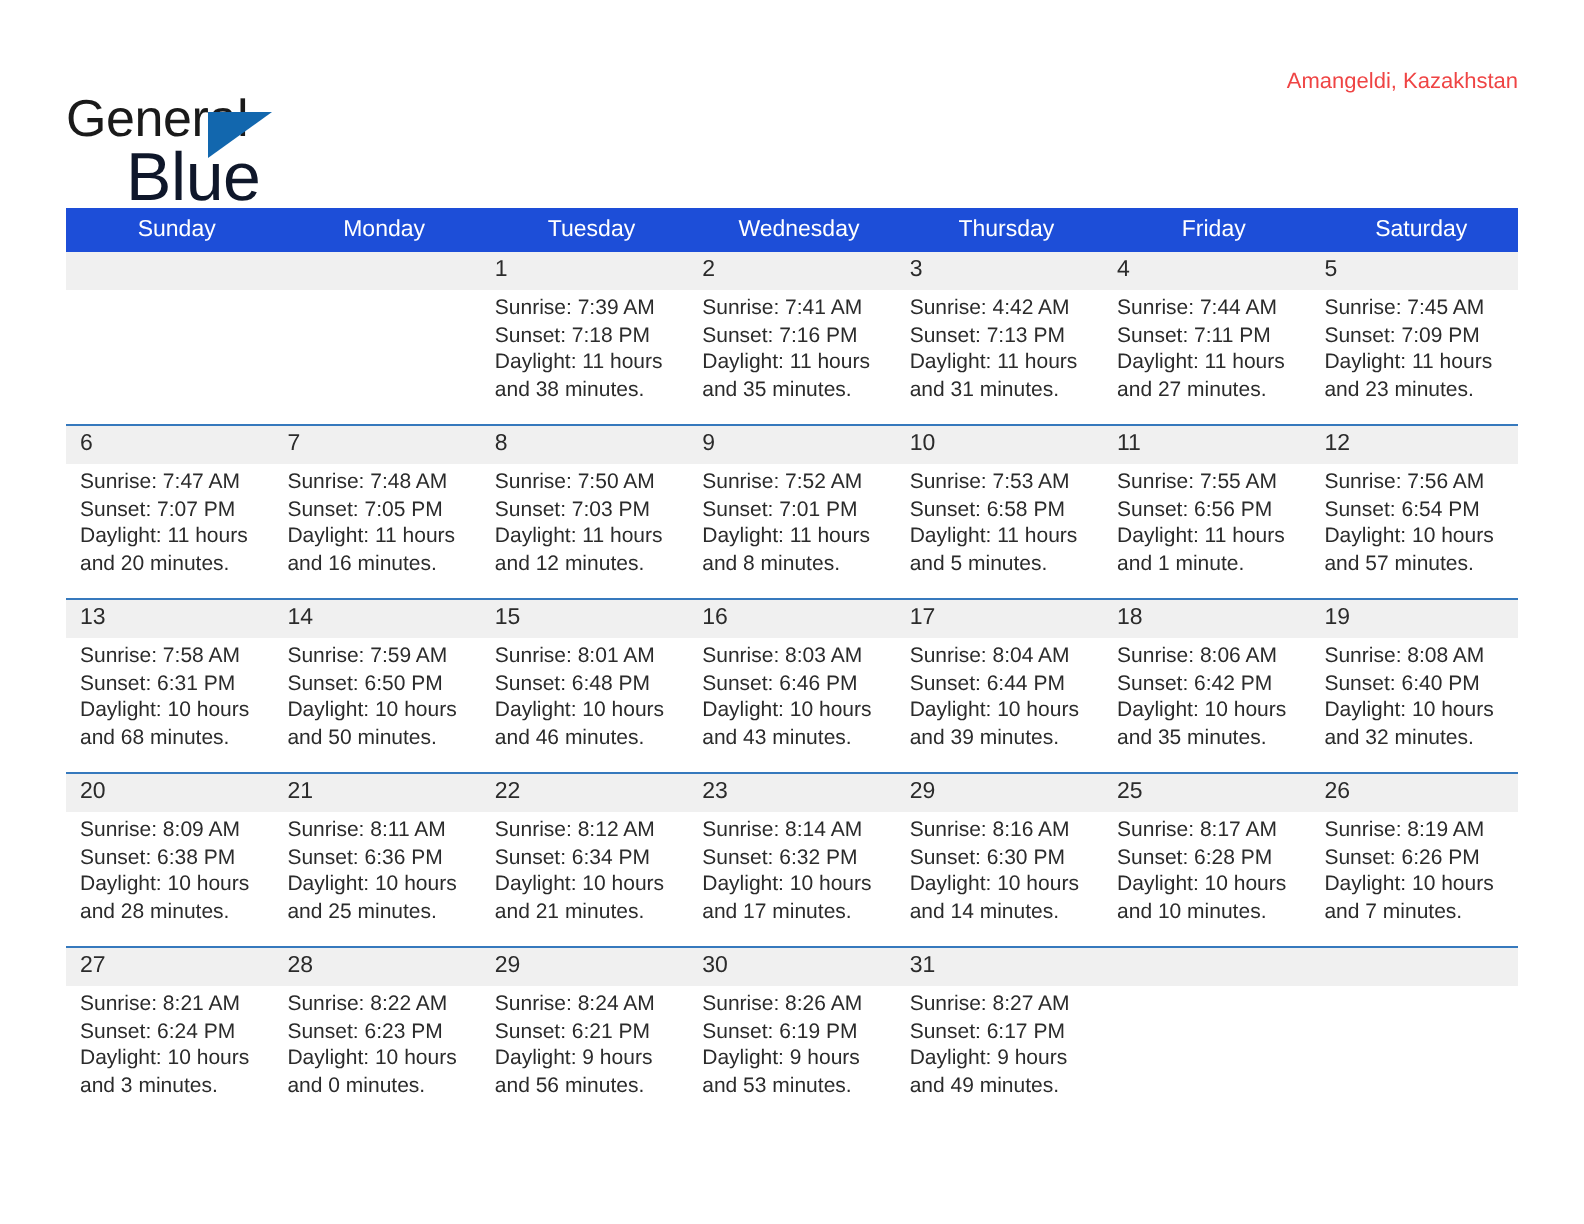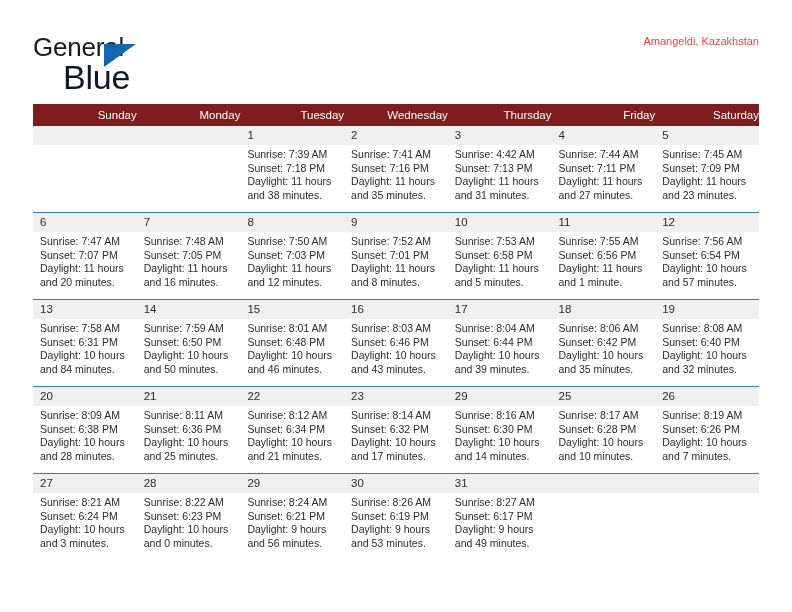"General" .brand { top: 4px -> 16px }
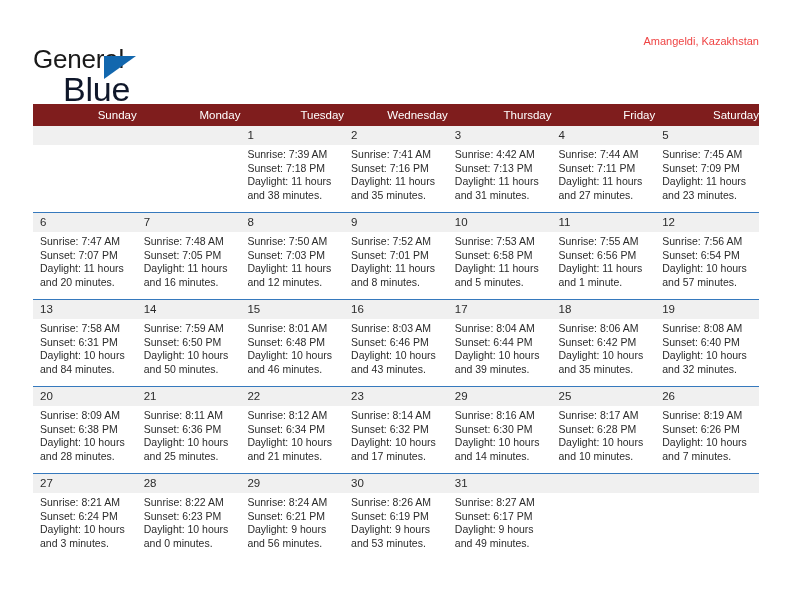"Sunday" .calendar th { background: #7f1d1d -> #1d4ed8; text-align: right -> center }
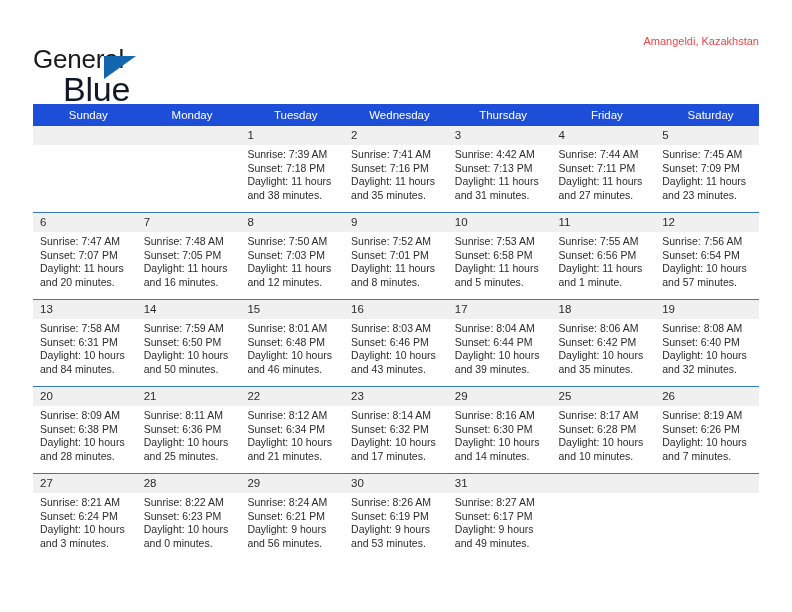"and 84 minutes." div { text: 84 -> 68 }
